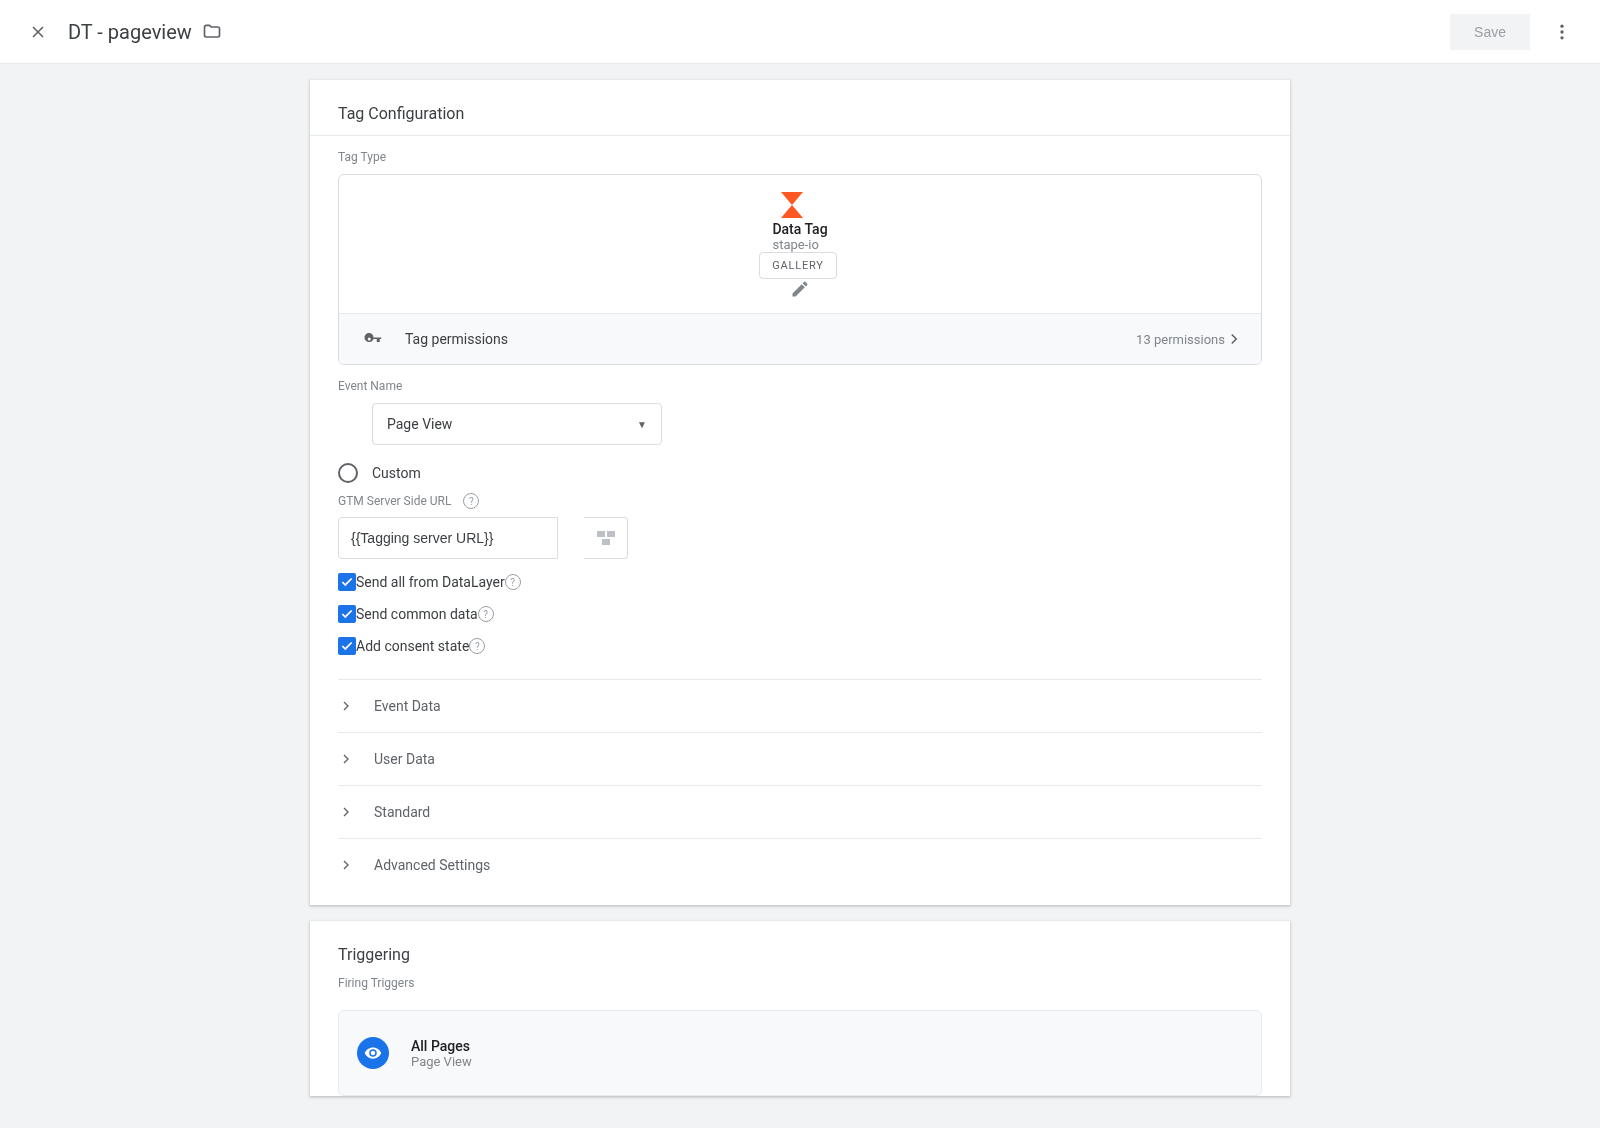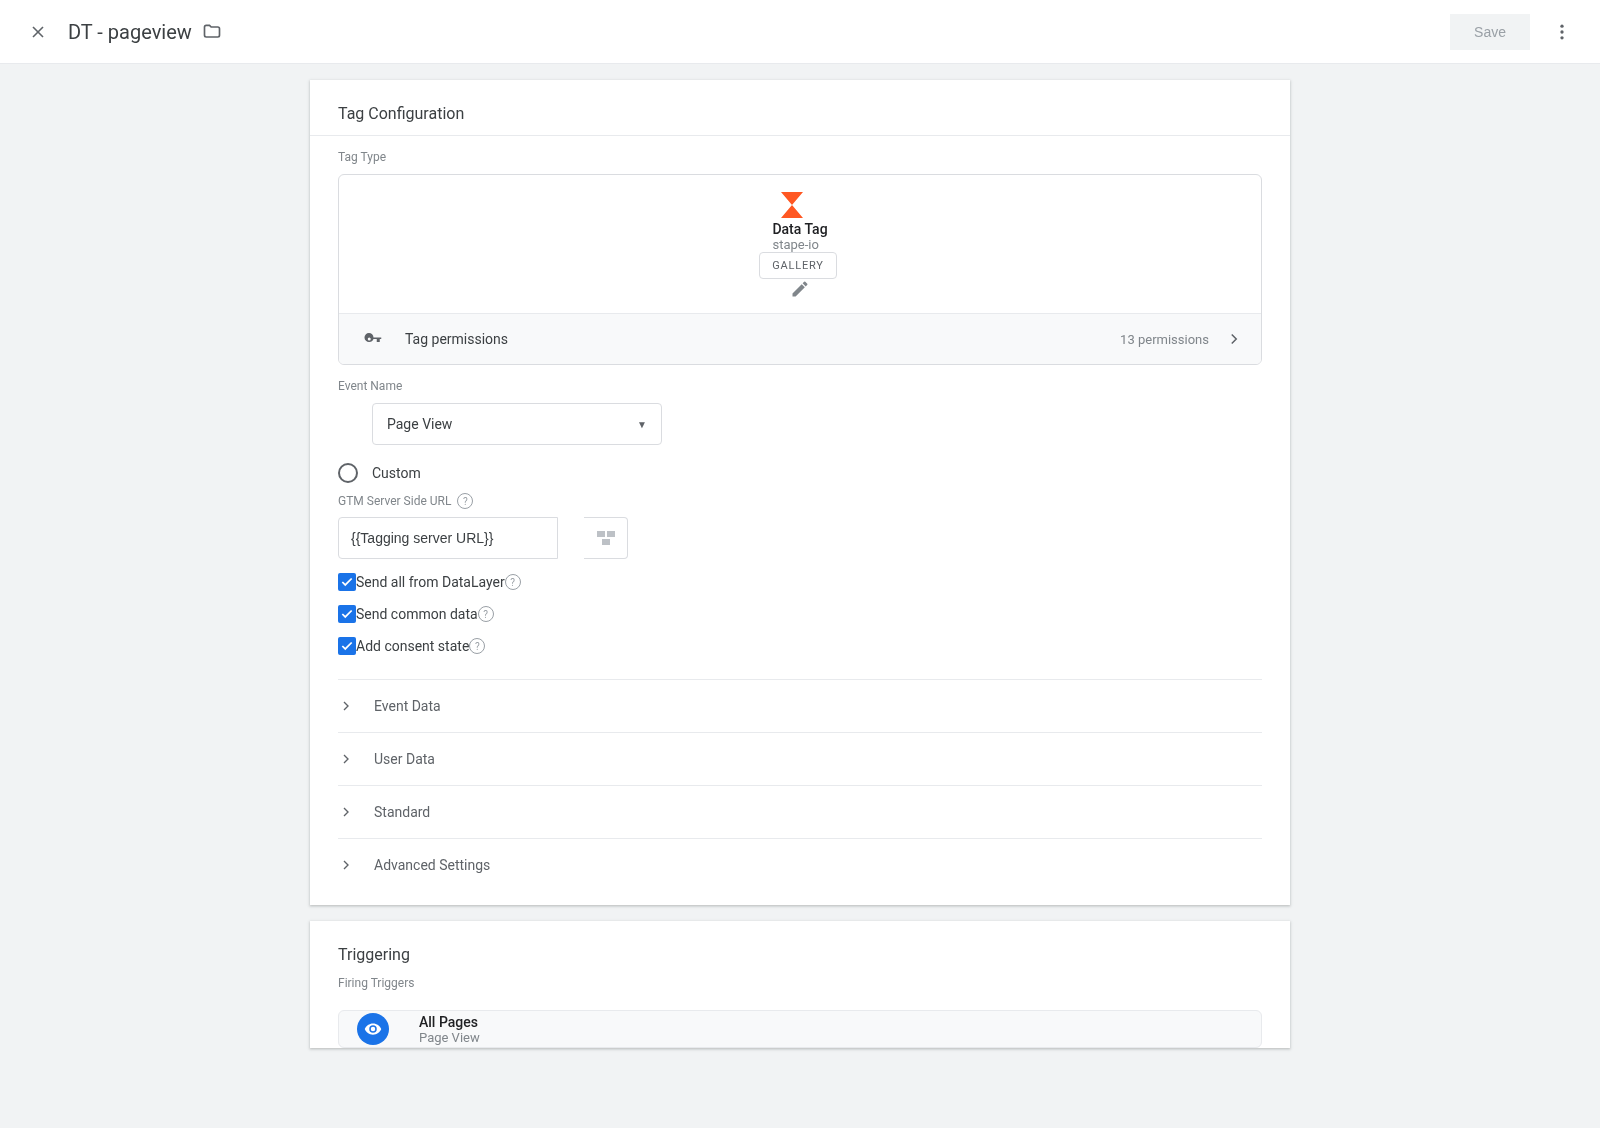"13 permissions" .perm-count { margin-right: 16px -> none }
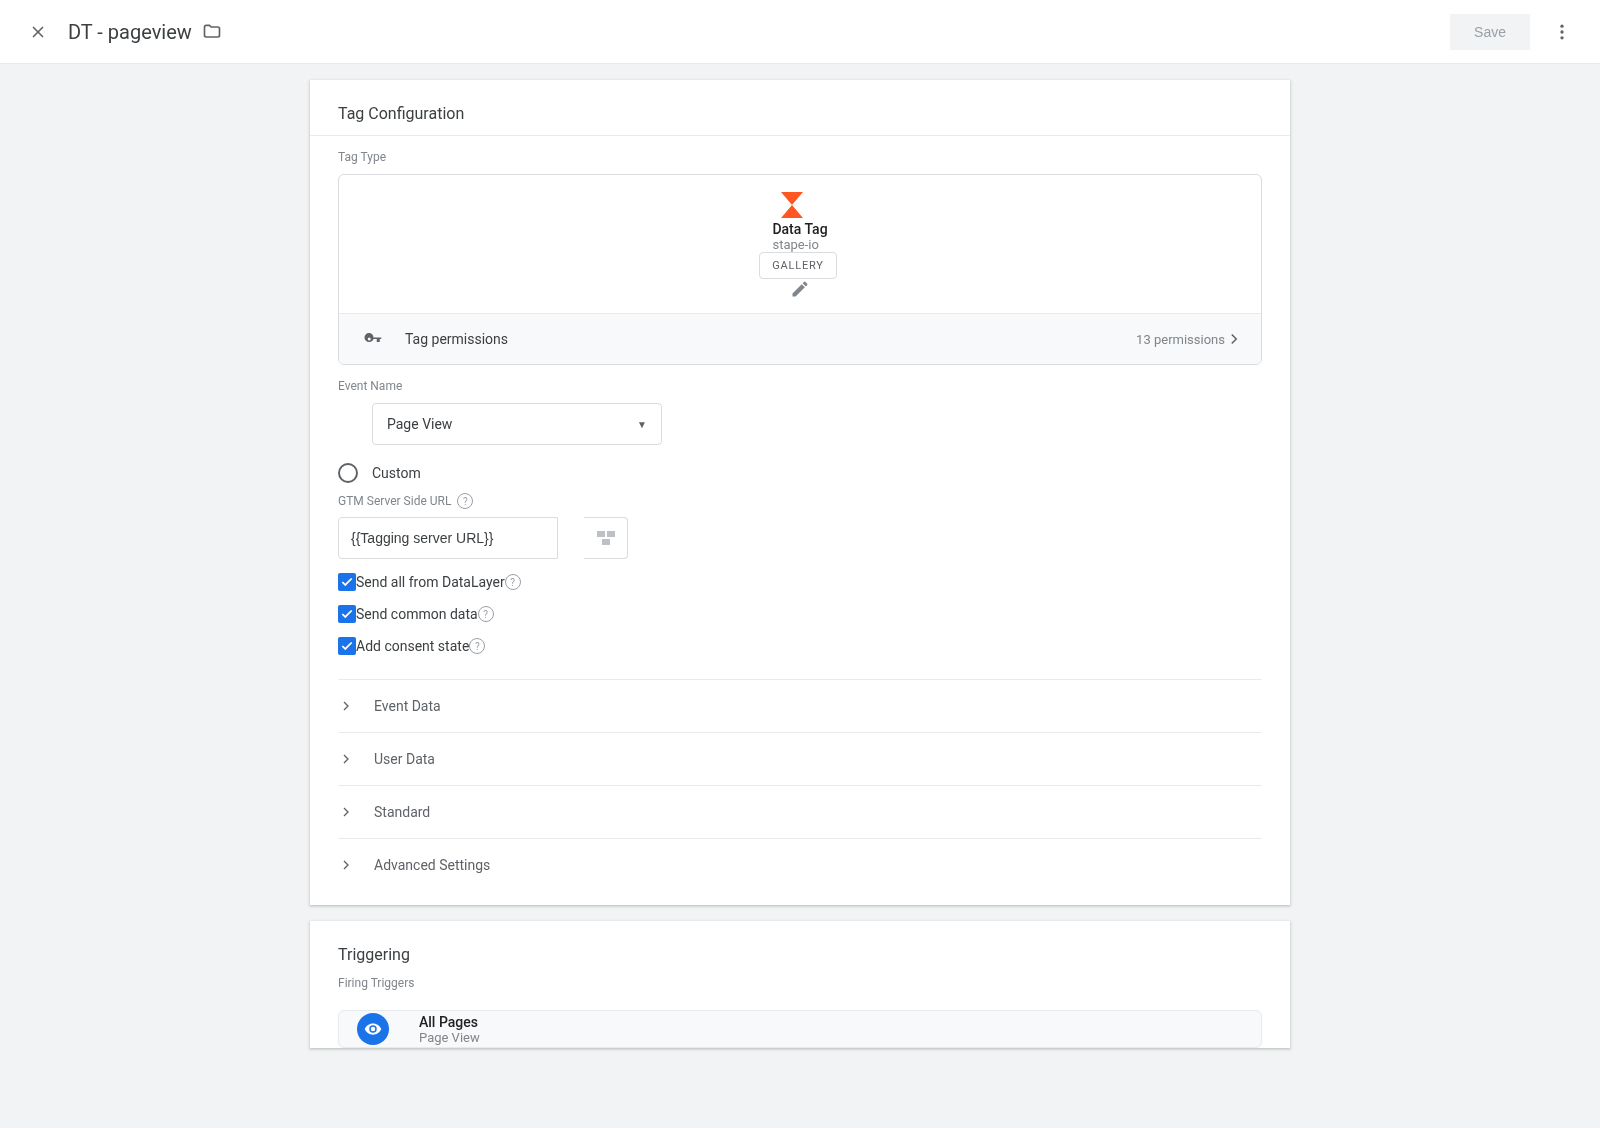"GTM Server Side URL" .field-label-row { gap: 6px -> 12px }
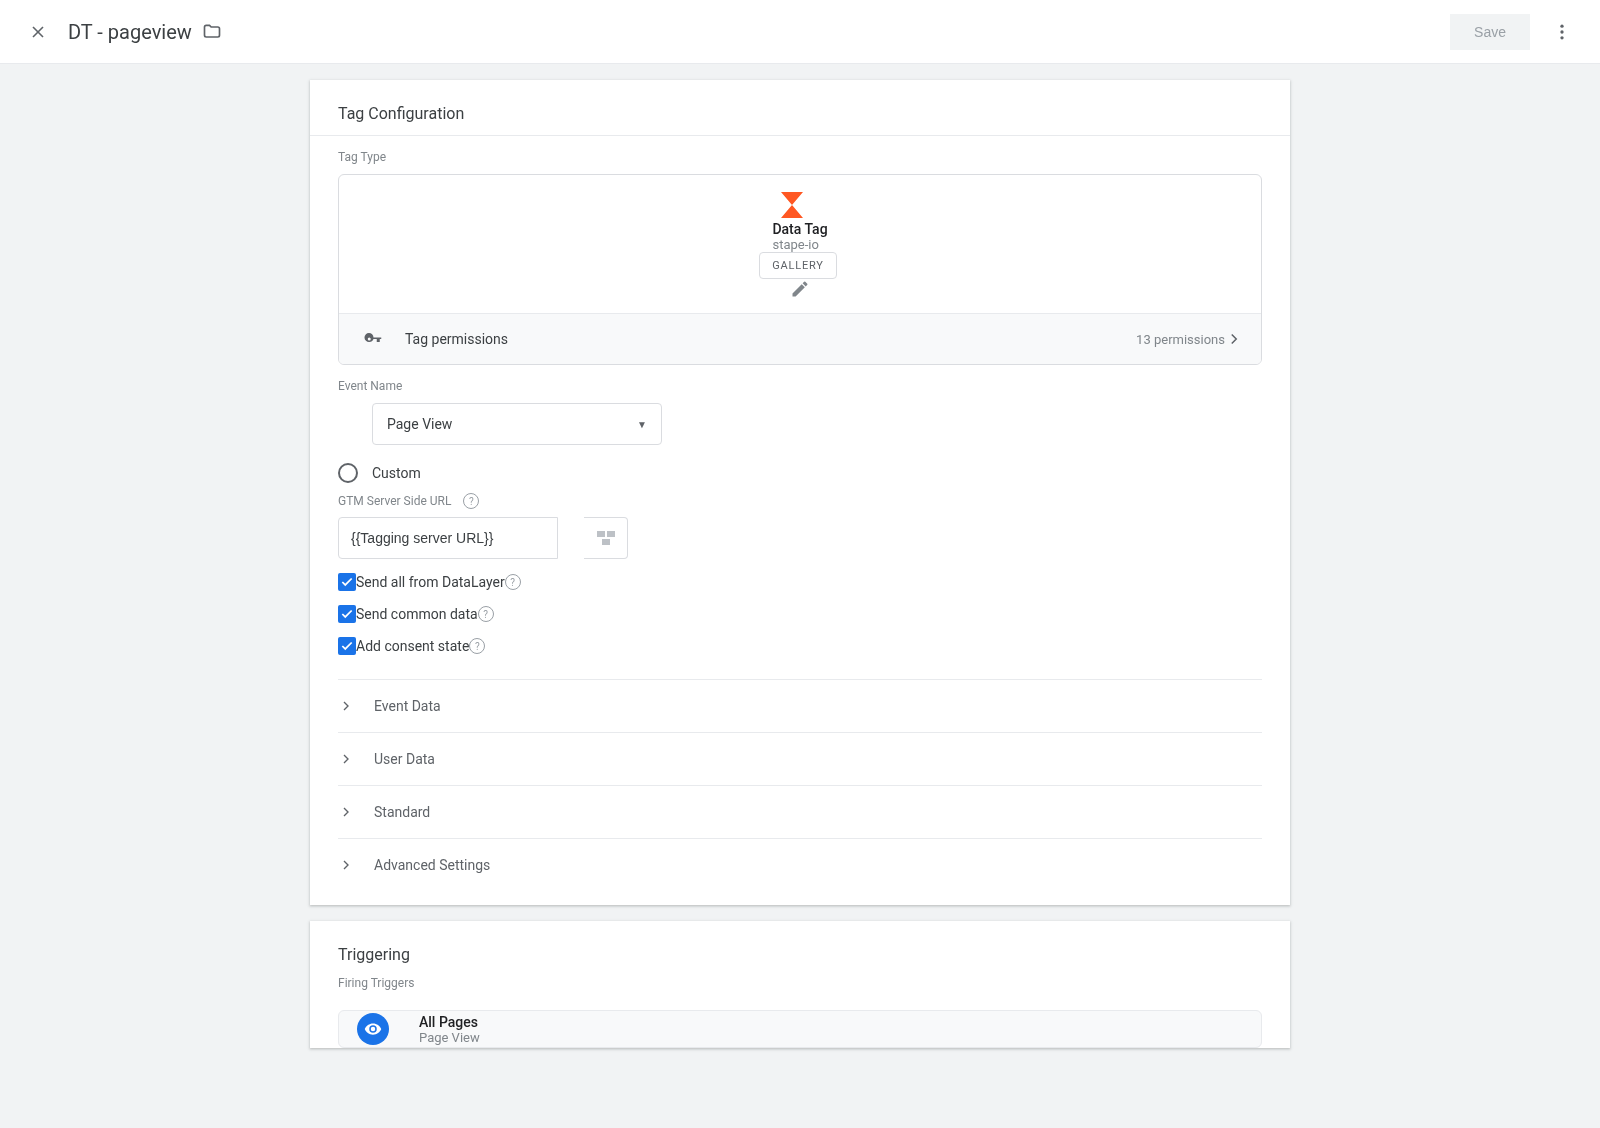"All Pages" .trigger-box { gap: 30px -> 22px; padding: 2px 18px -> 26px 18px }
